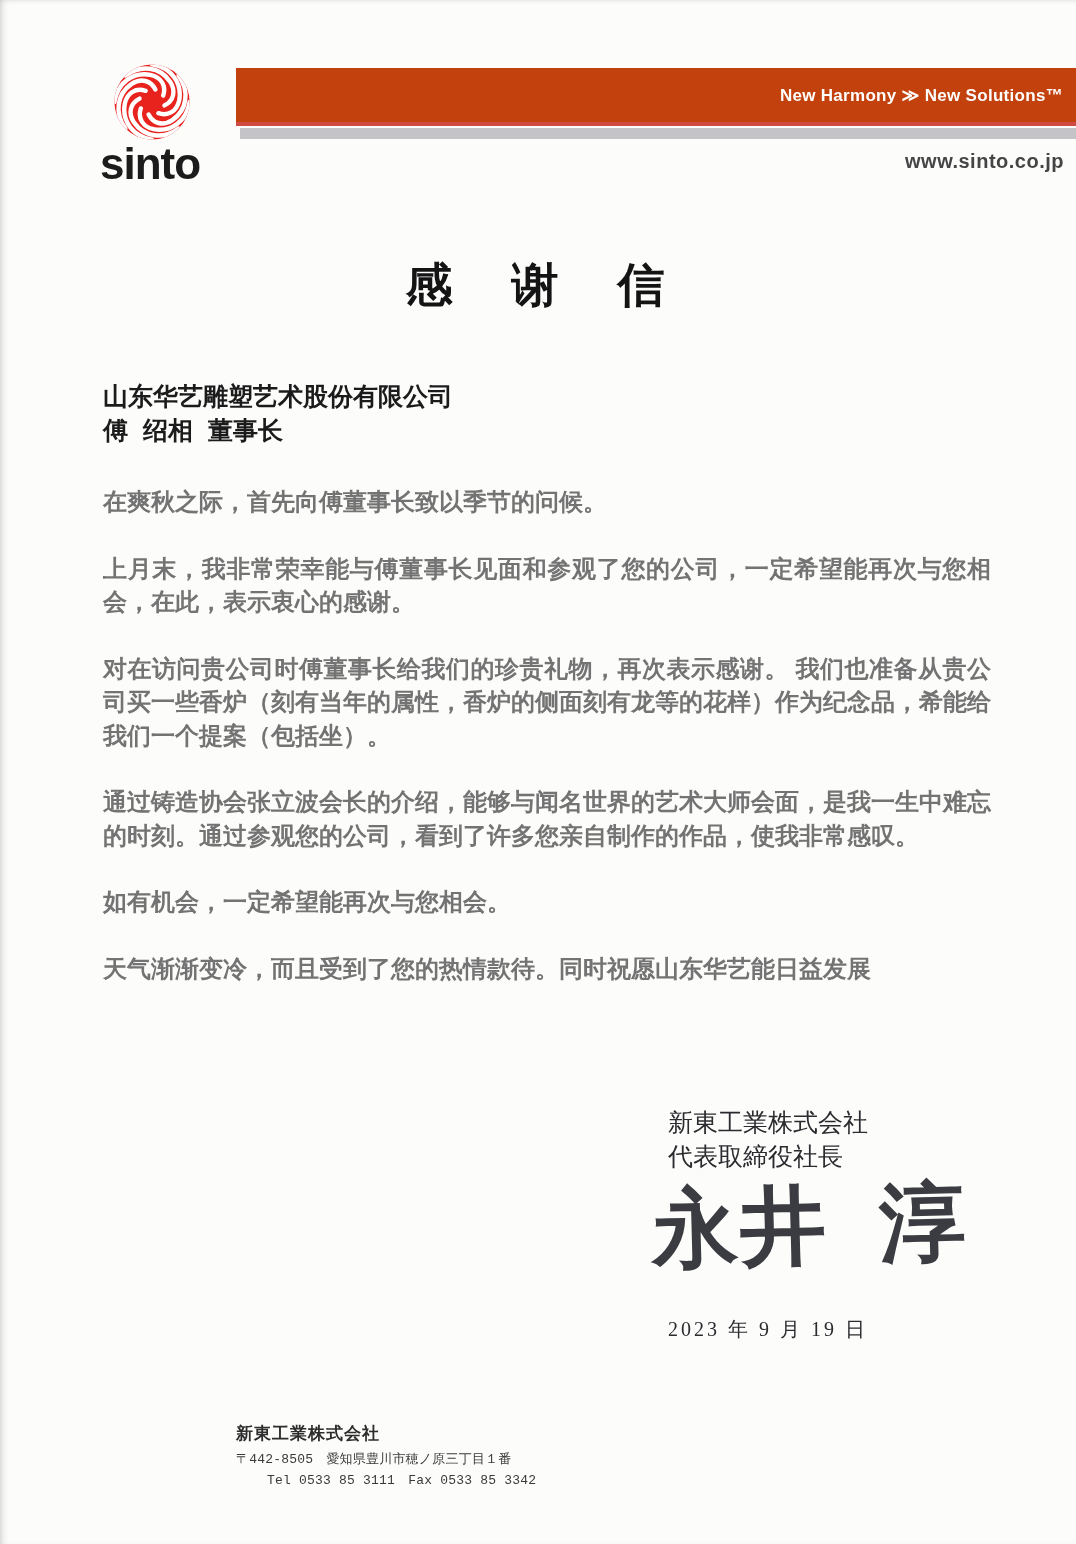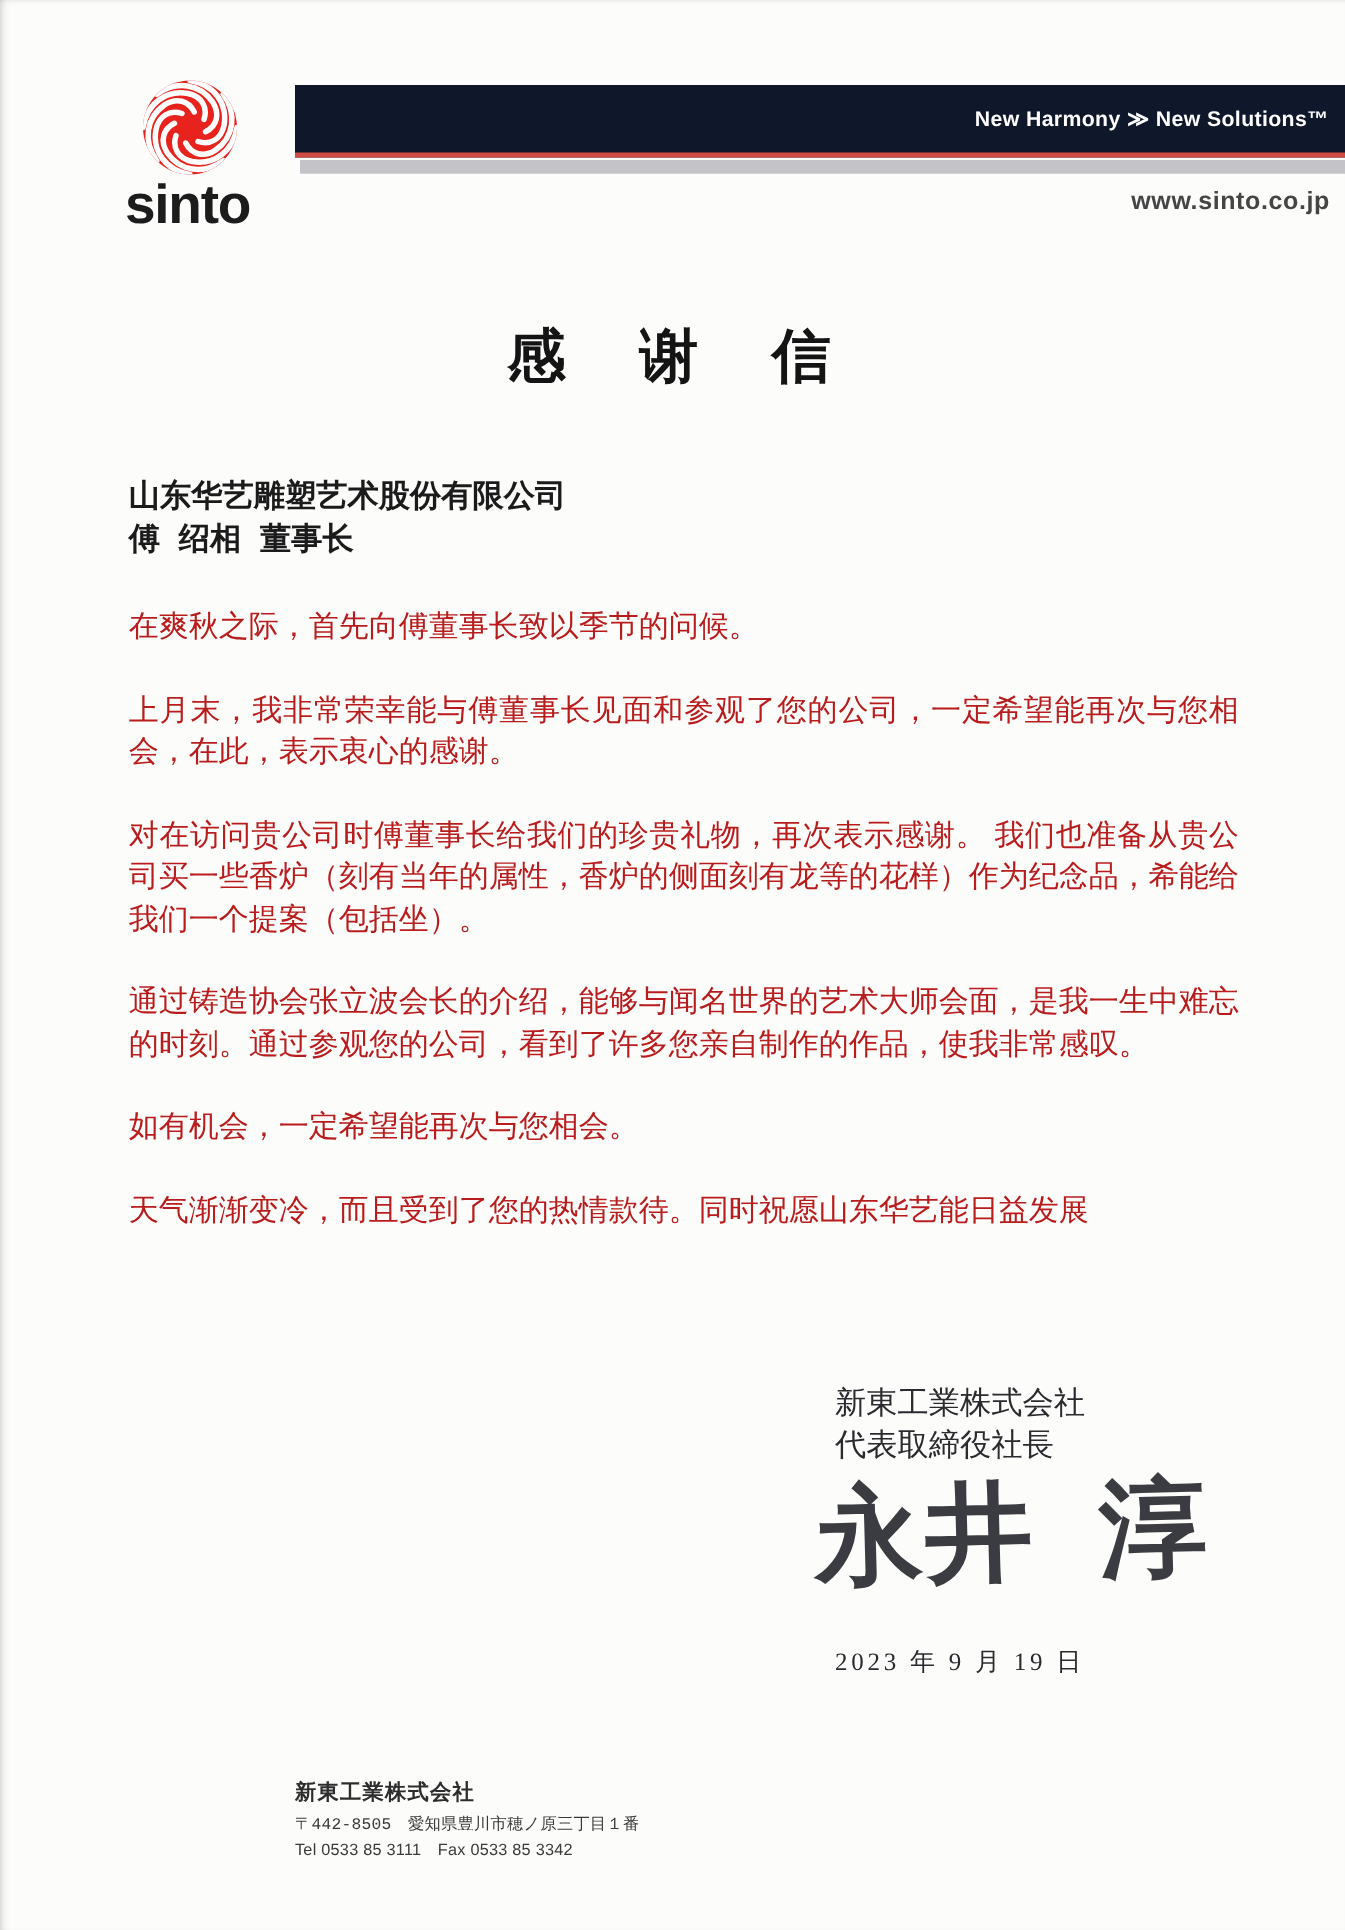"New Harmony ≫ New Solutions™" .banner { background: #0f172a -> #c2410c }
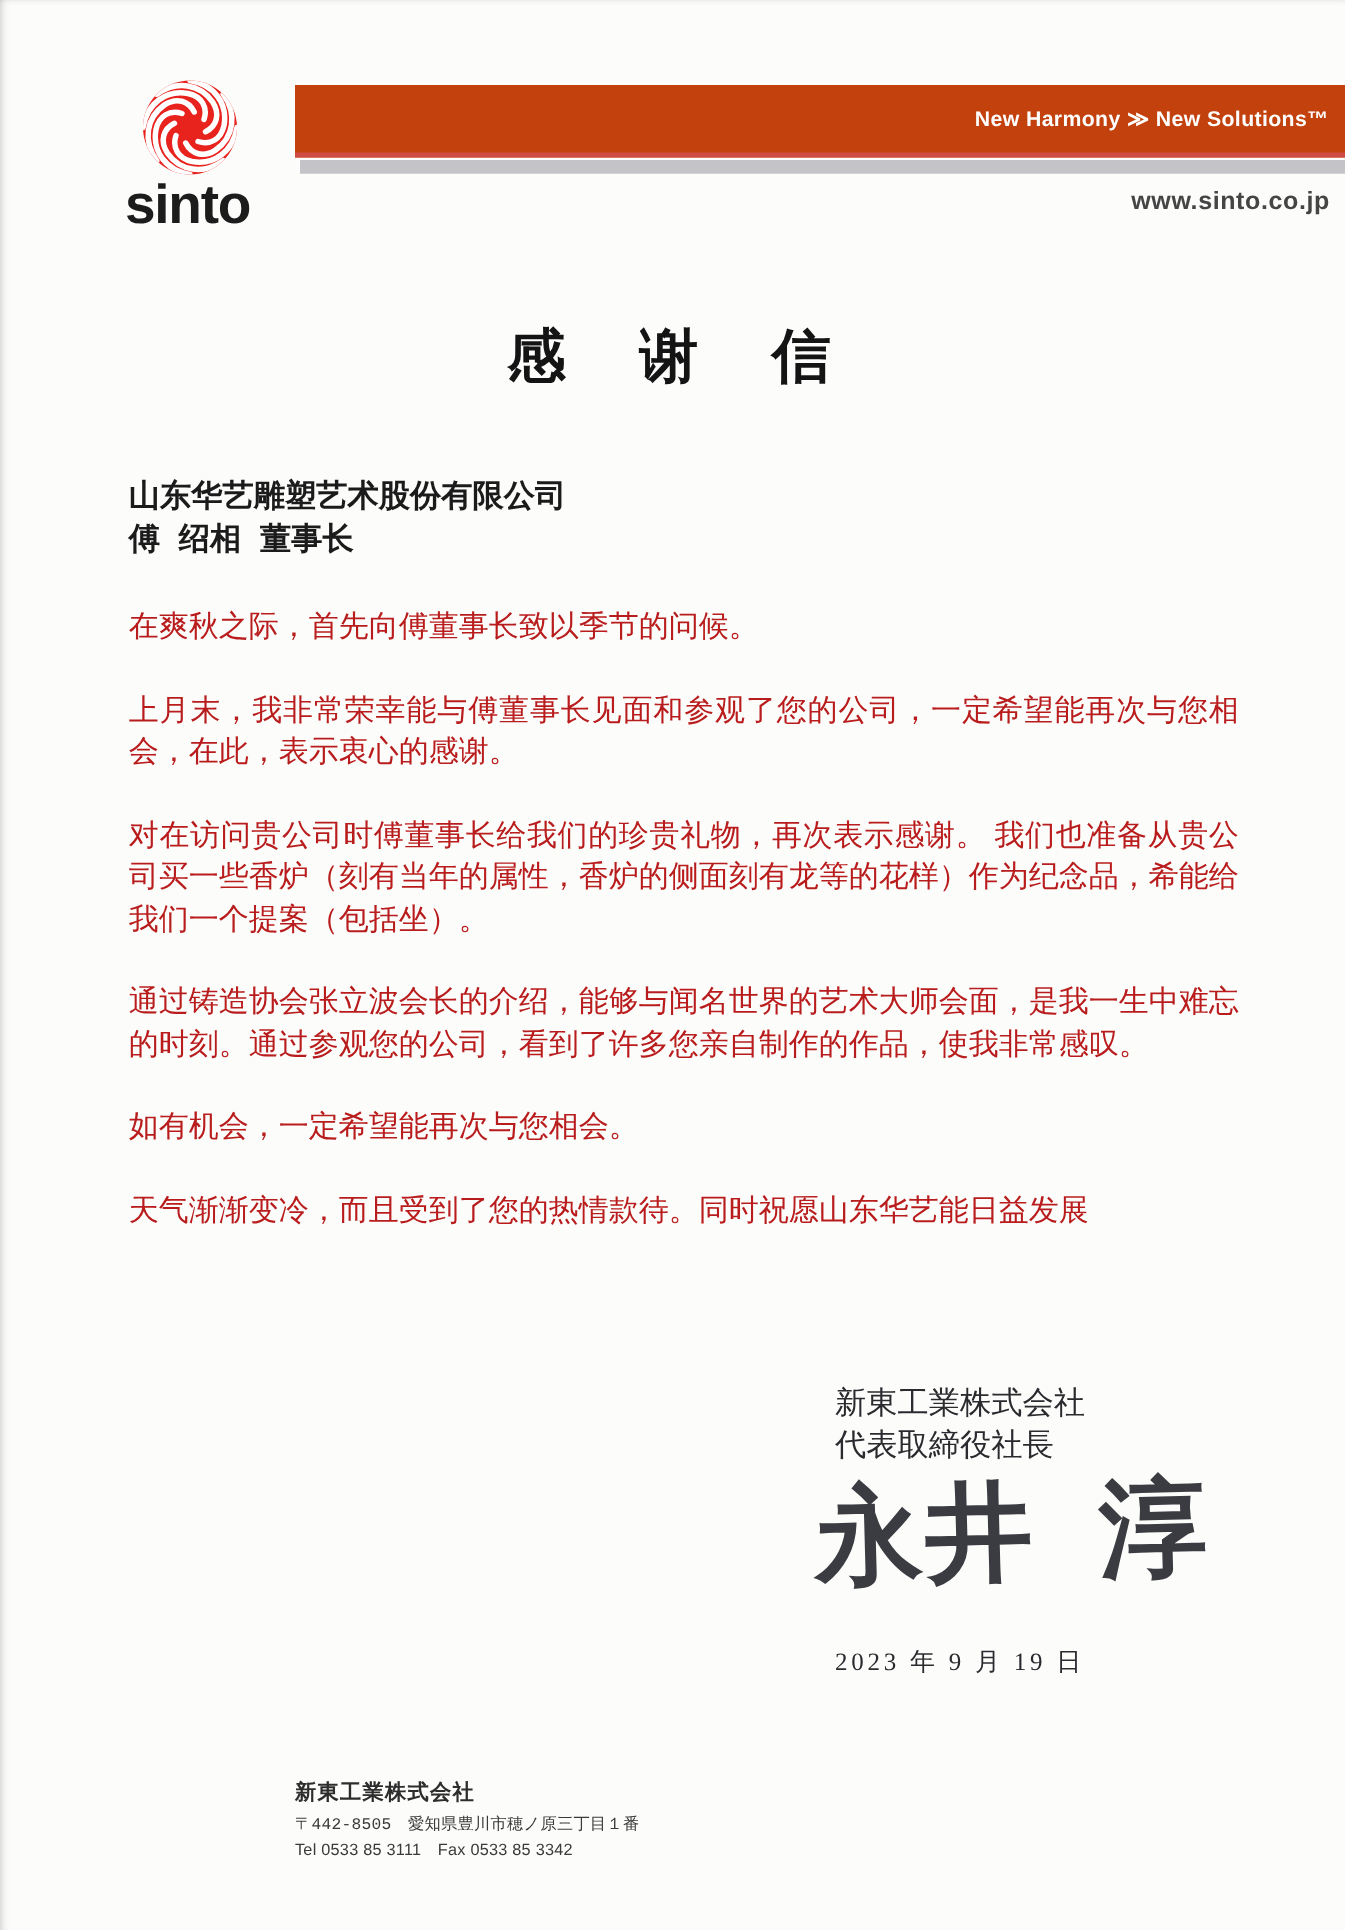"在爽秋之际，首先向傅董事长致以季节的问候。" .body-text { color: #b91c1c -> #737373; font-weight: none -> bold }
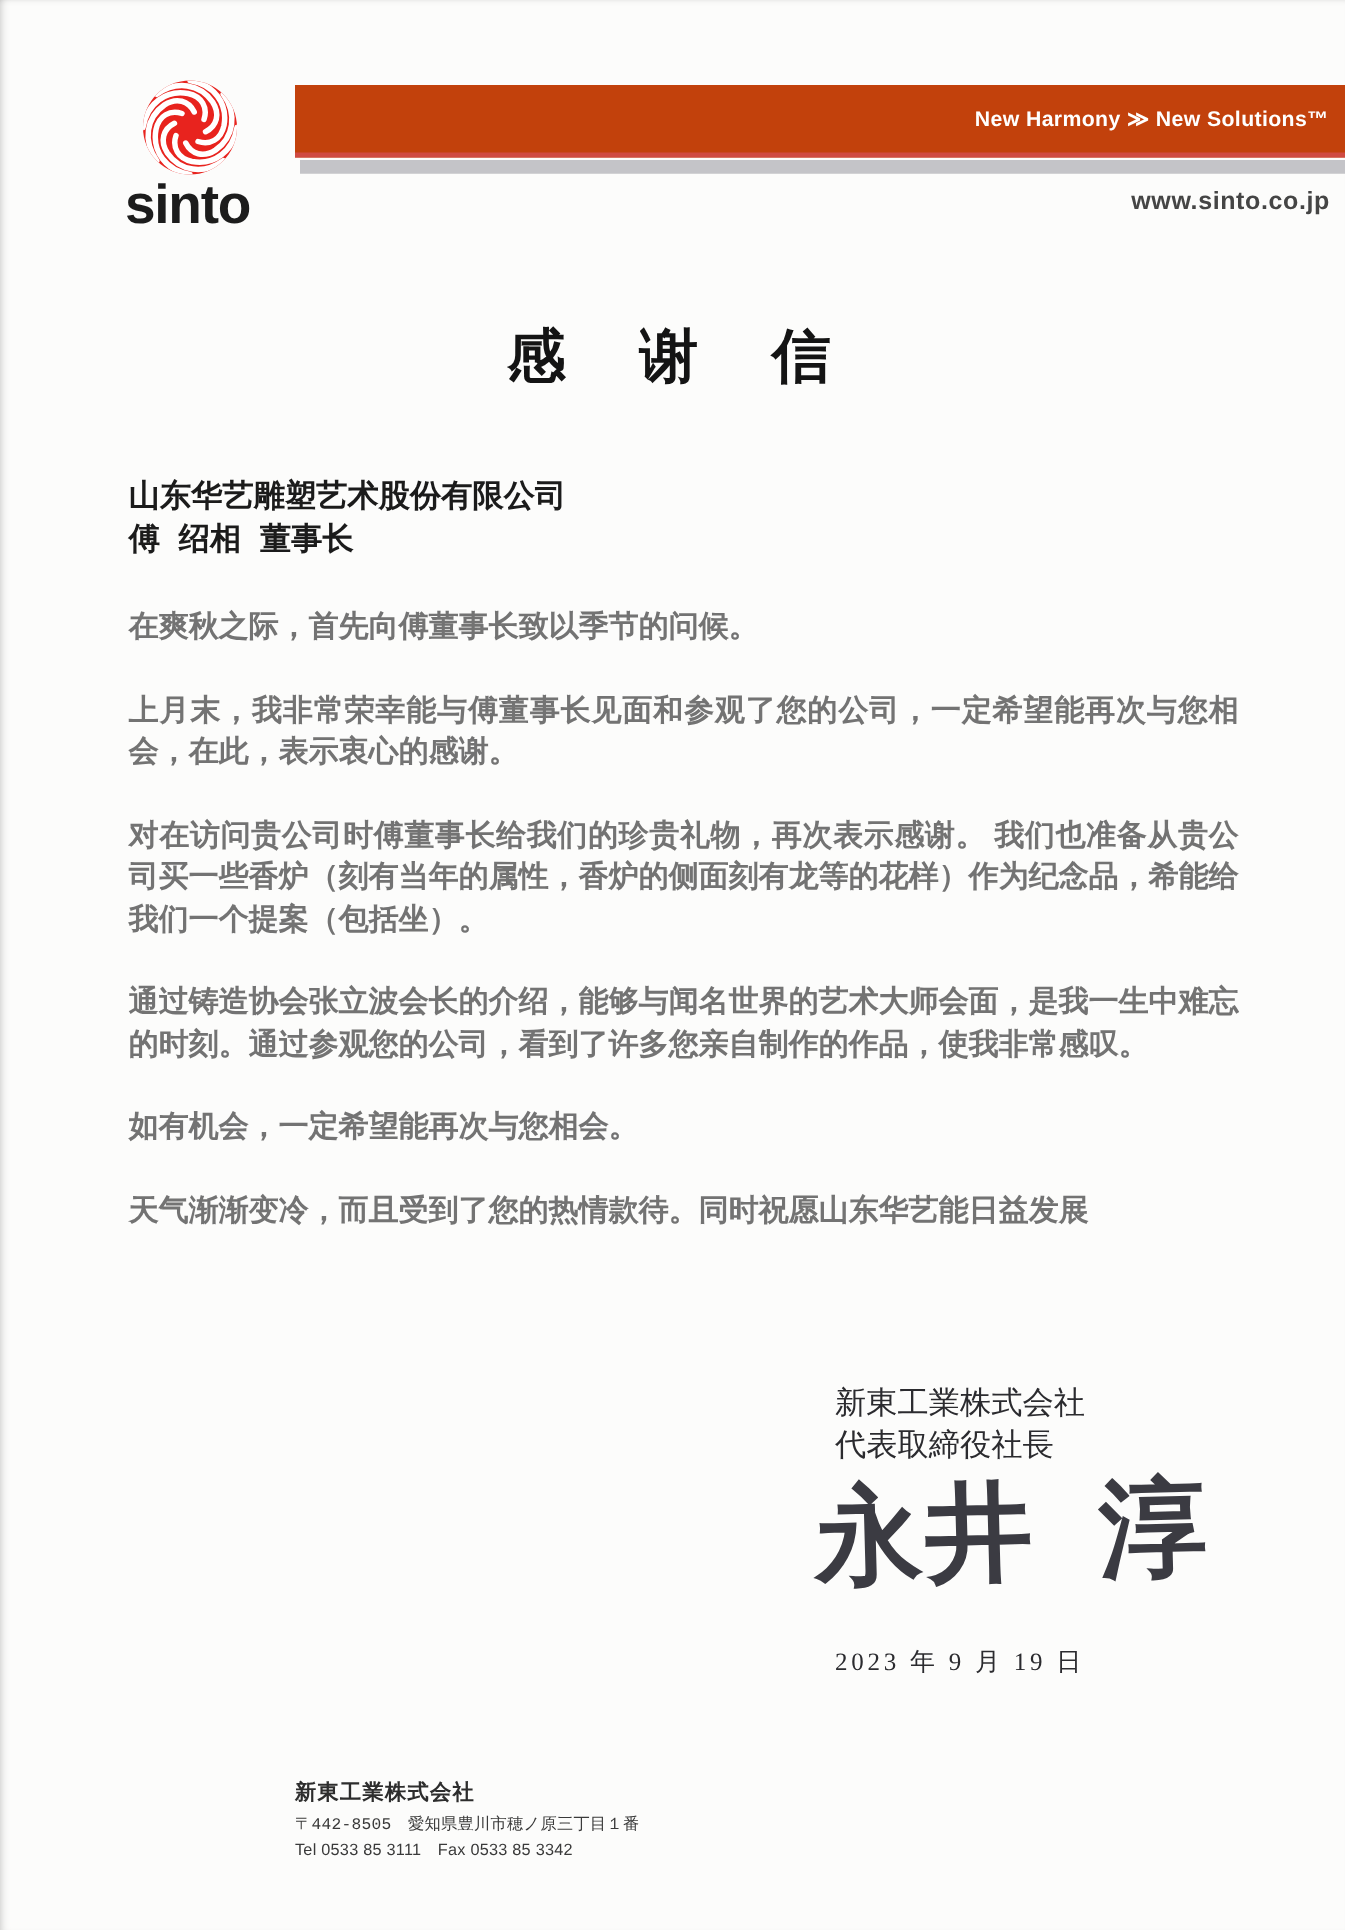"Tel 0533 85 3111 Fax" .footer-tel { font-family: Liberation Sans, sans-serif -> Liberation Mono, monospace; margin-left: none -> 31px }
